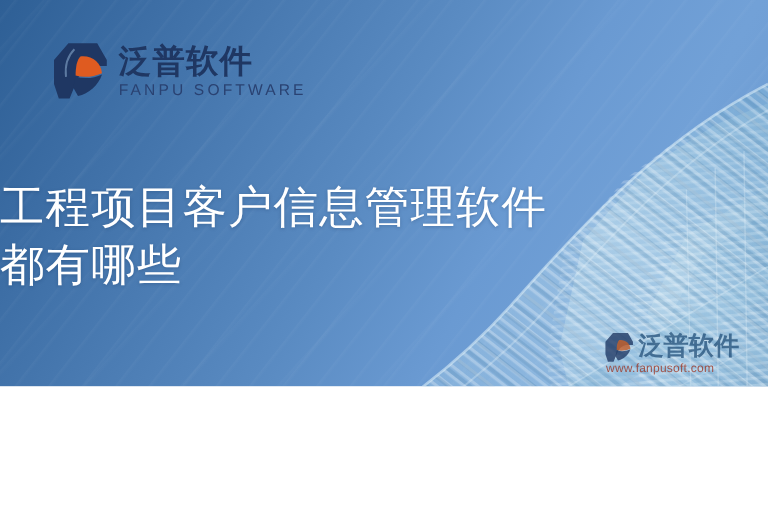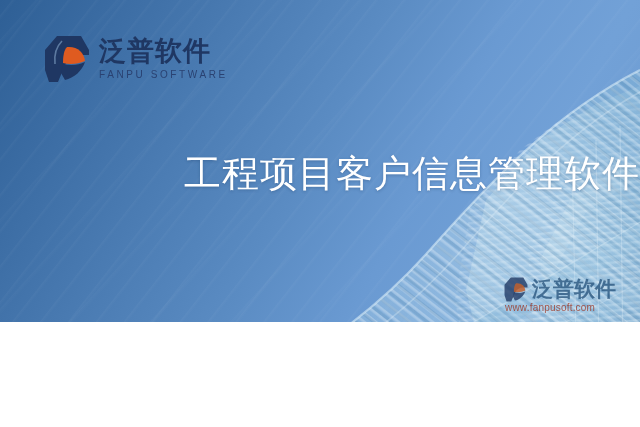"FANPU SOFTWARE" .logo-en { font-size: 10px -> 13px }
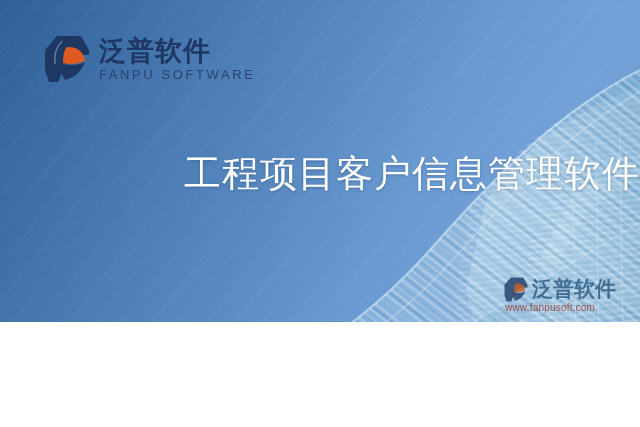"工程项目客户信息管理软件" .headline { text-align: right -> left }
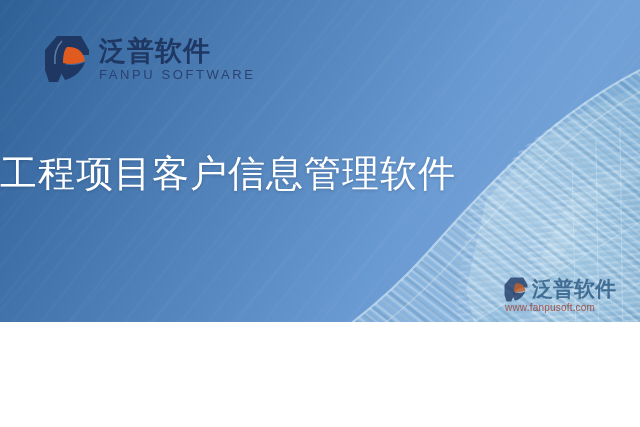"都有哪些" div.line2 { html: none -> <div>都有哪些</div> }
